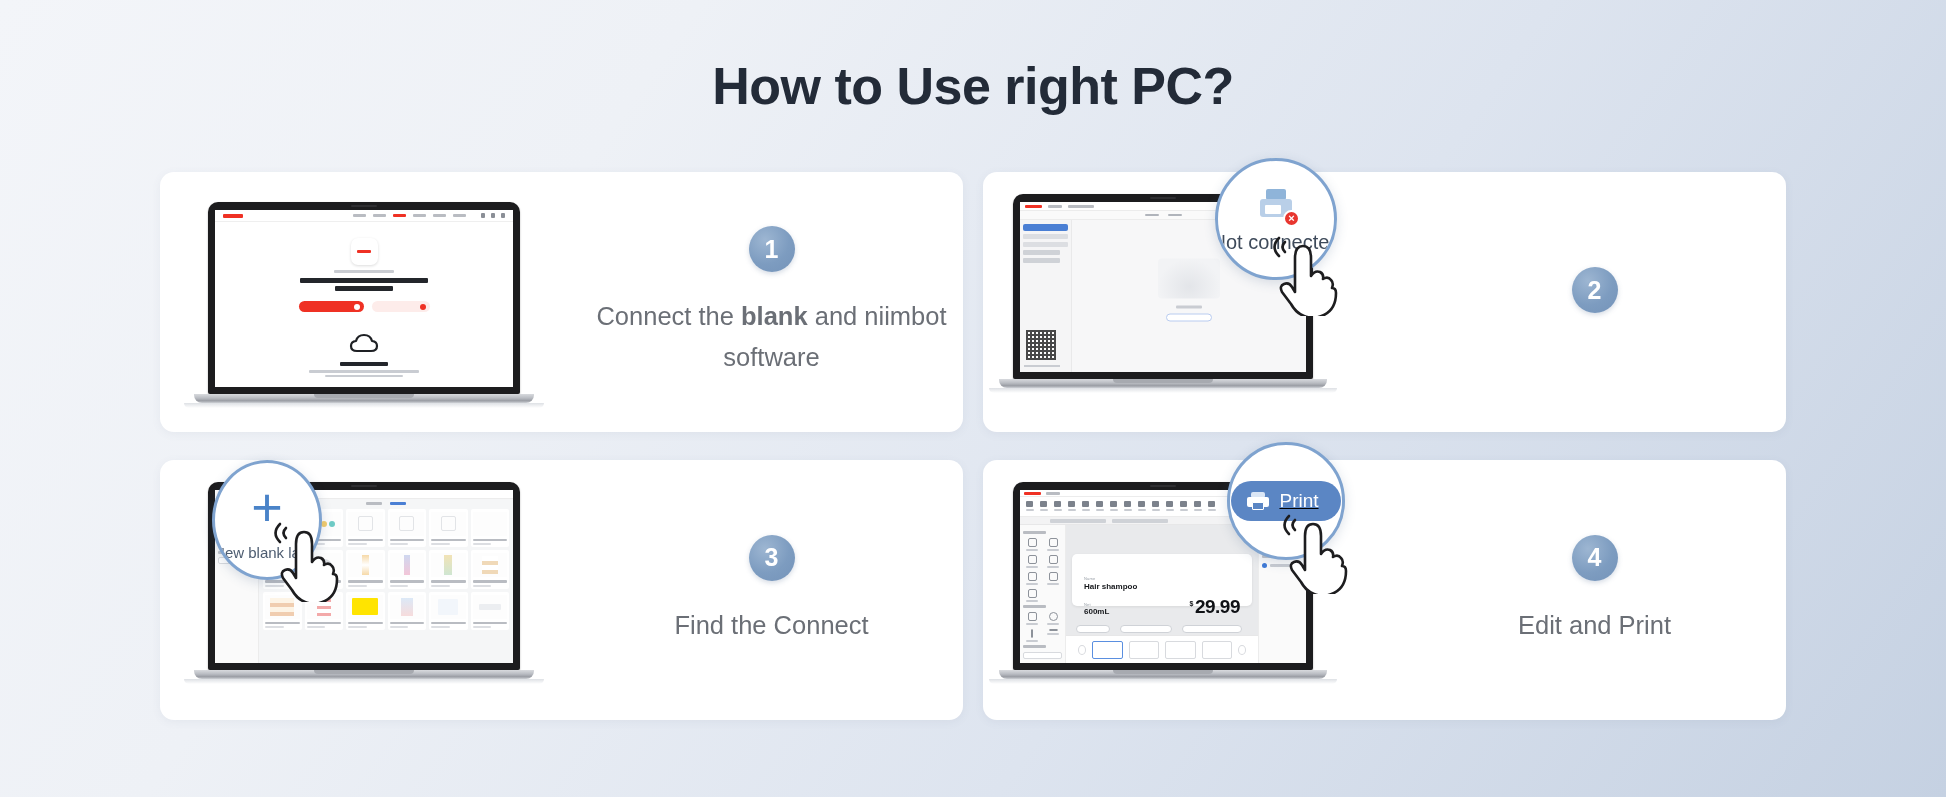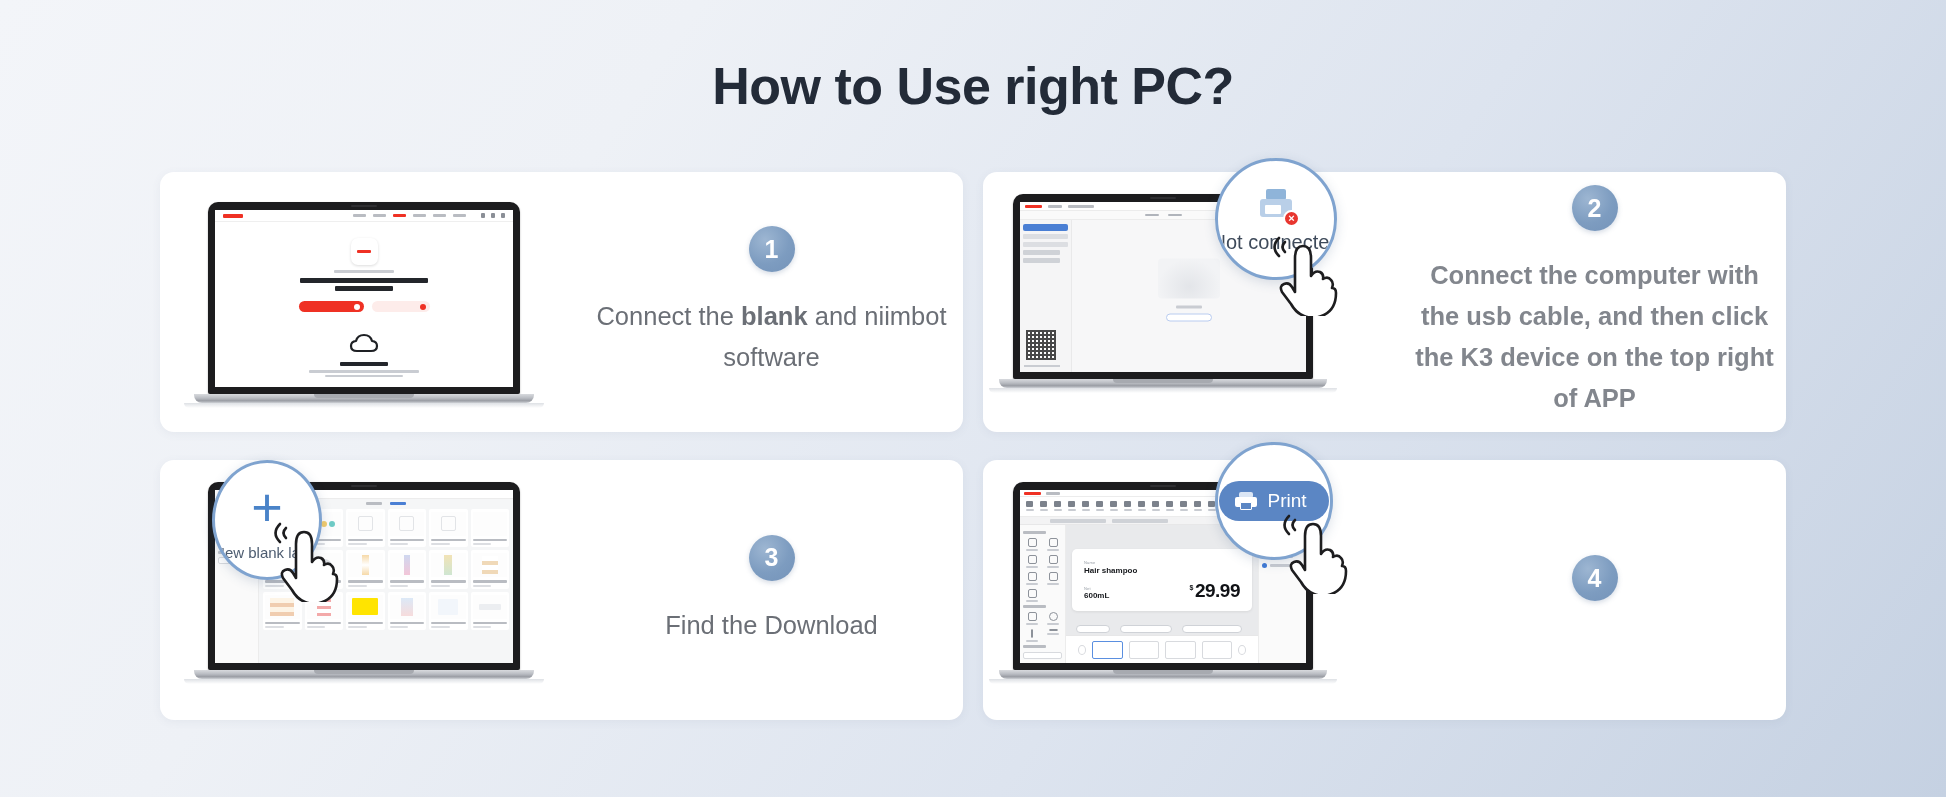"Connect the computer with the" div.card-caption { html: <div>Connect the computer with the usb cable, and then click the K3 device on the top right of APP</div> -> none }
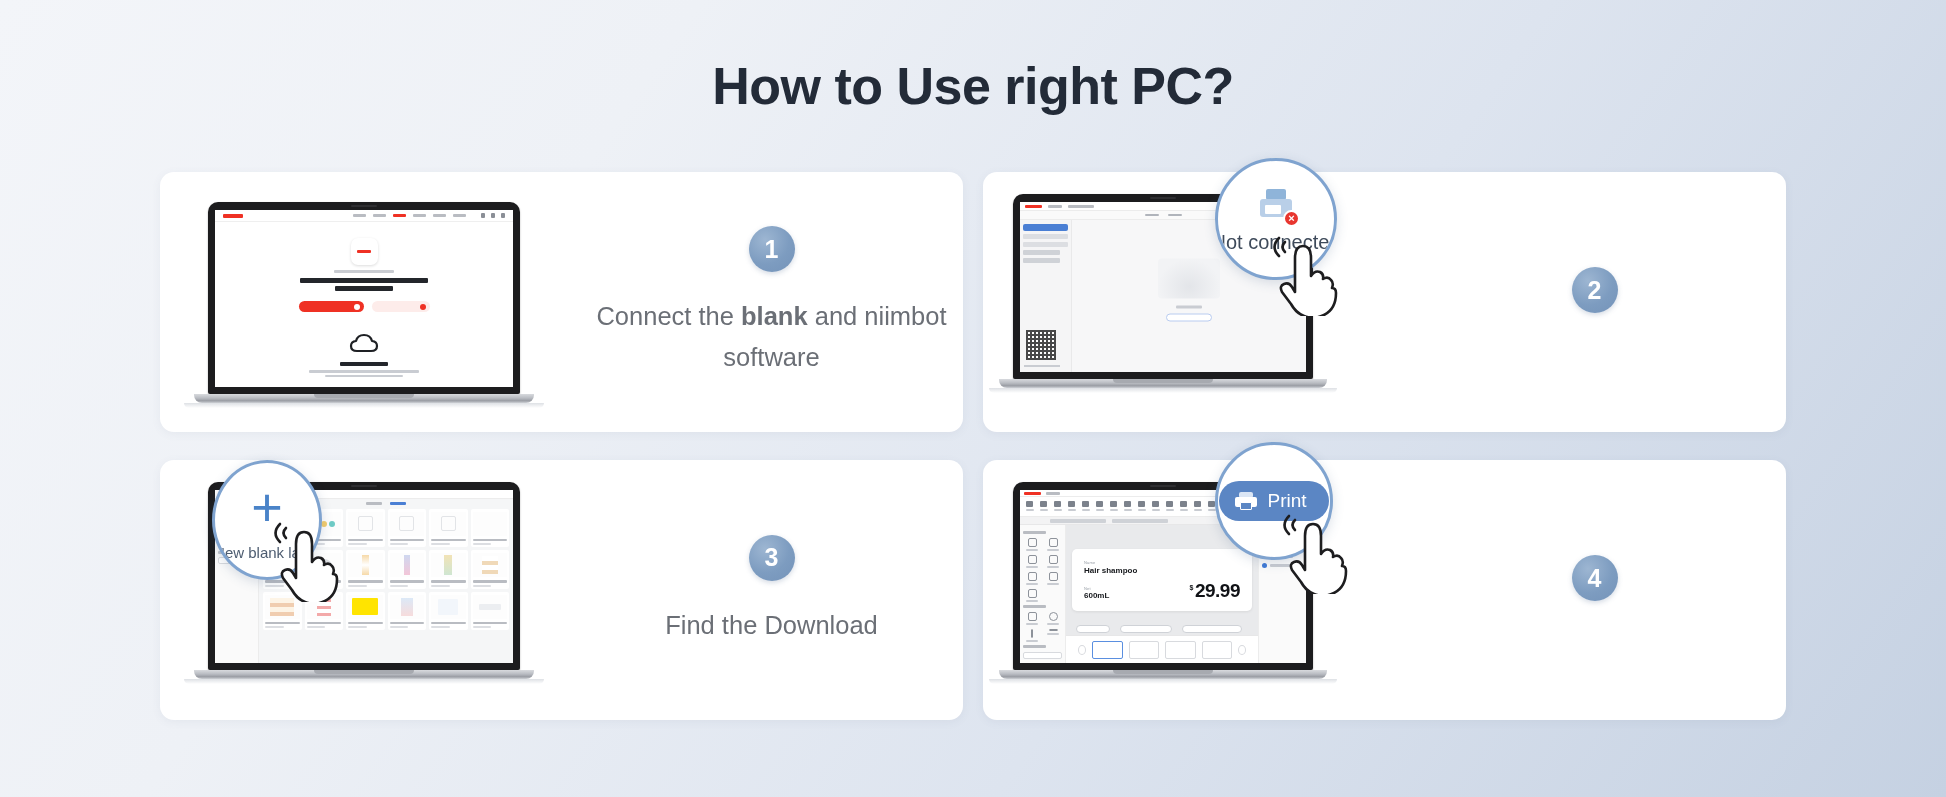"Print" div.magnifier { left: 232px -> 244px; text-decoration: none -> underline }
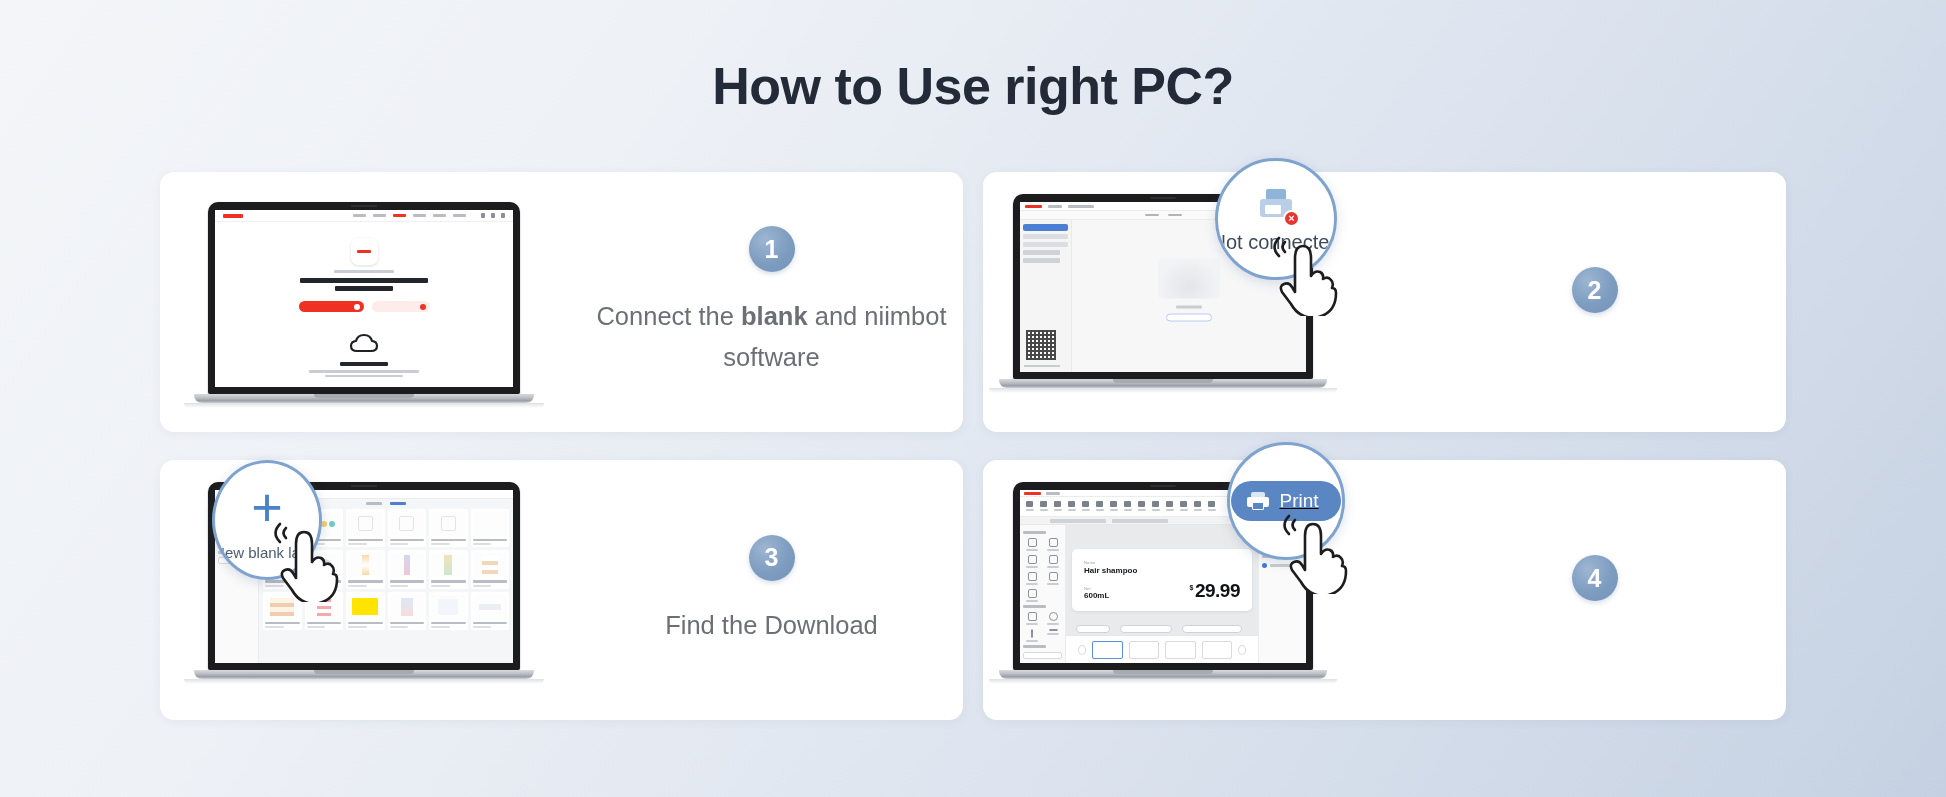"Hair shampoo" .s4-label { height: 62px -> 52px; padding: 11px 12px -> 22px 12px }
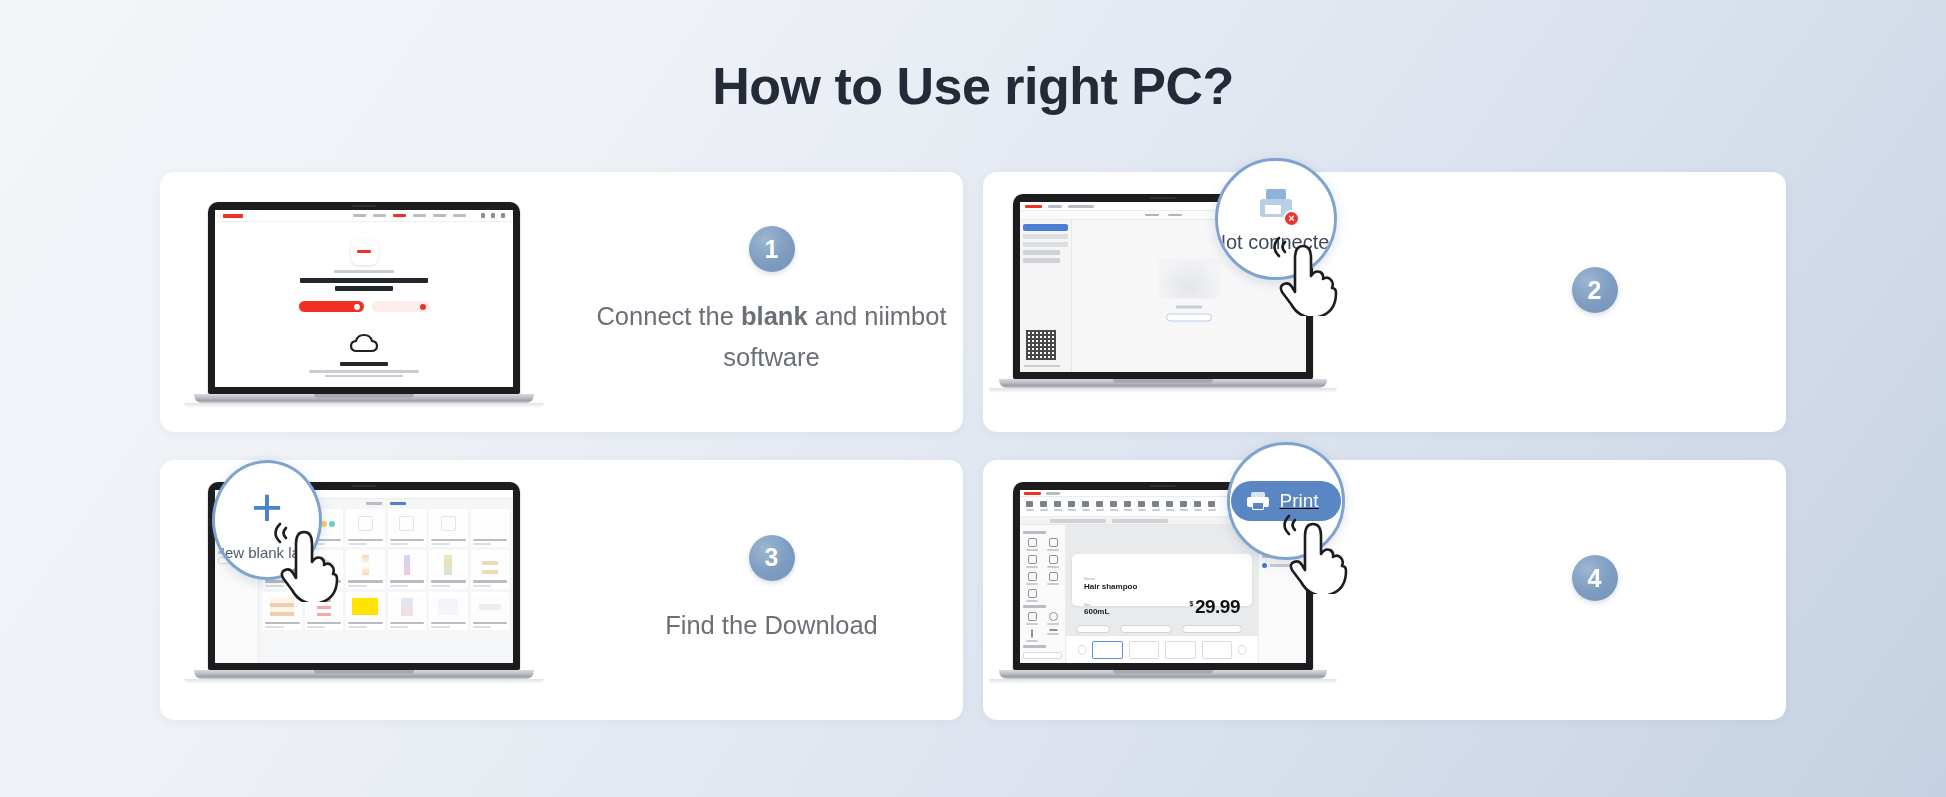"Find the Download" div.card-caption { text: Download -> Connect }
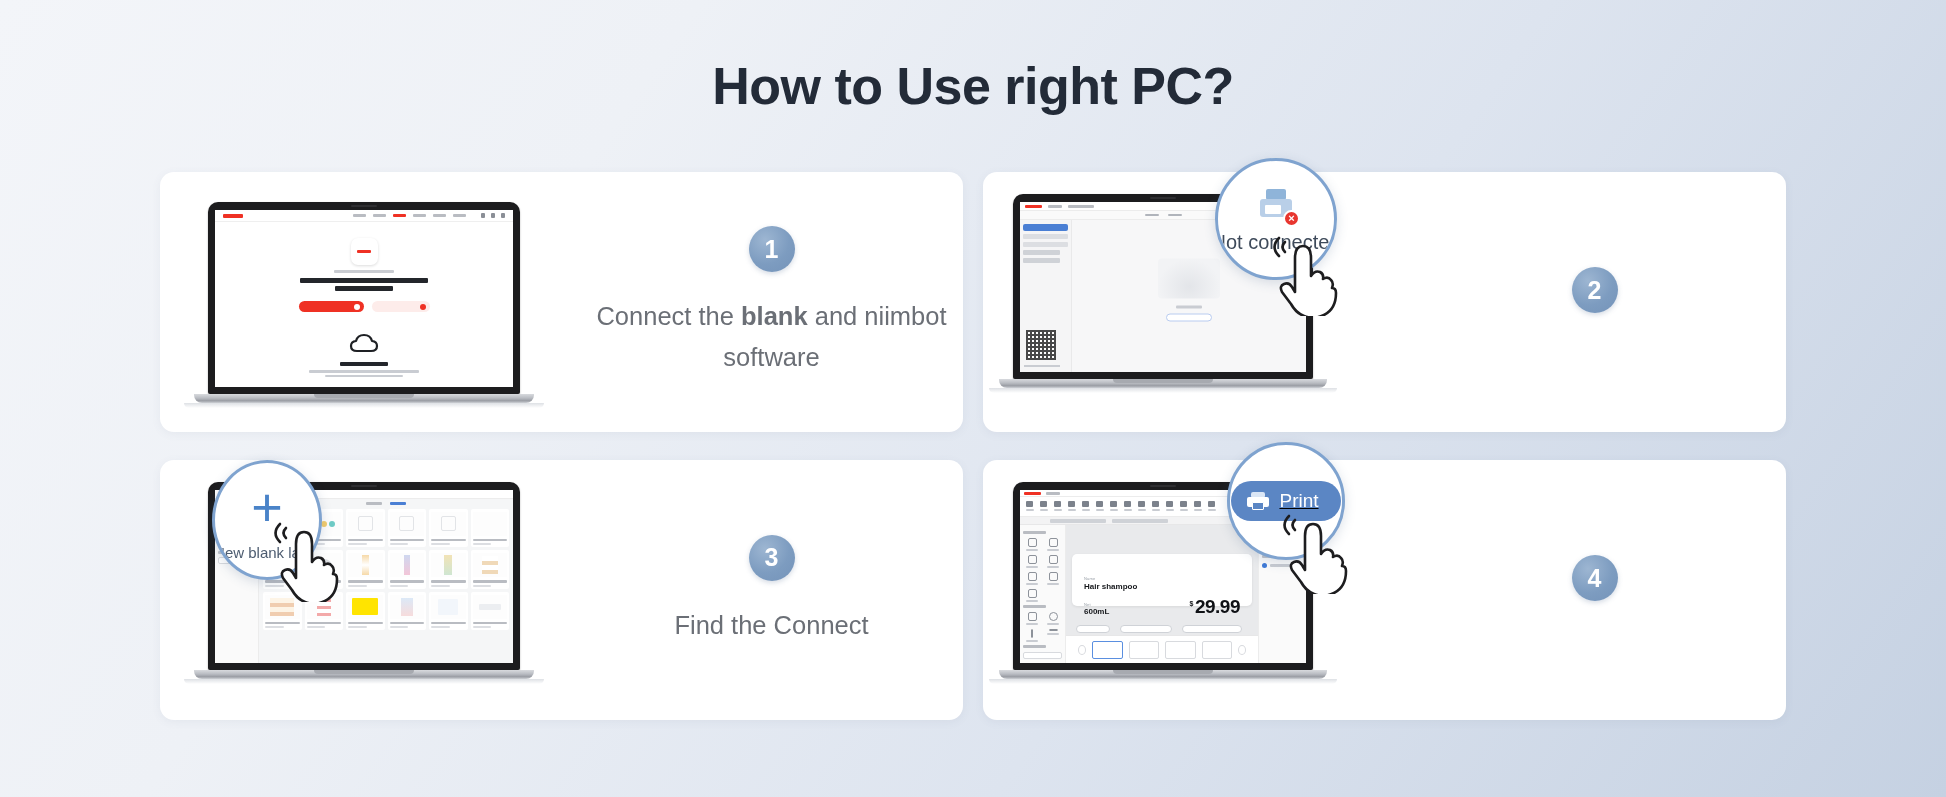"Edit and Print" div.card-caption { html: none -> <div>Edit and Print</div> }
